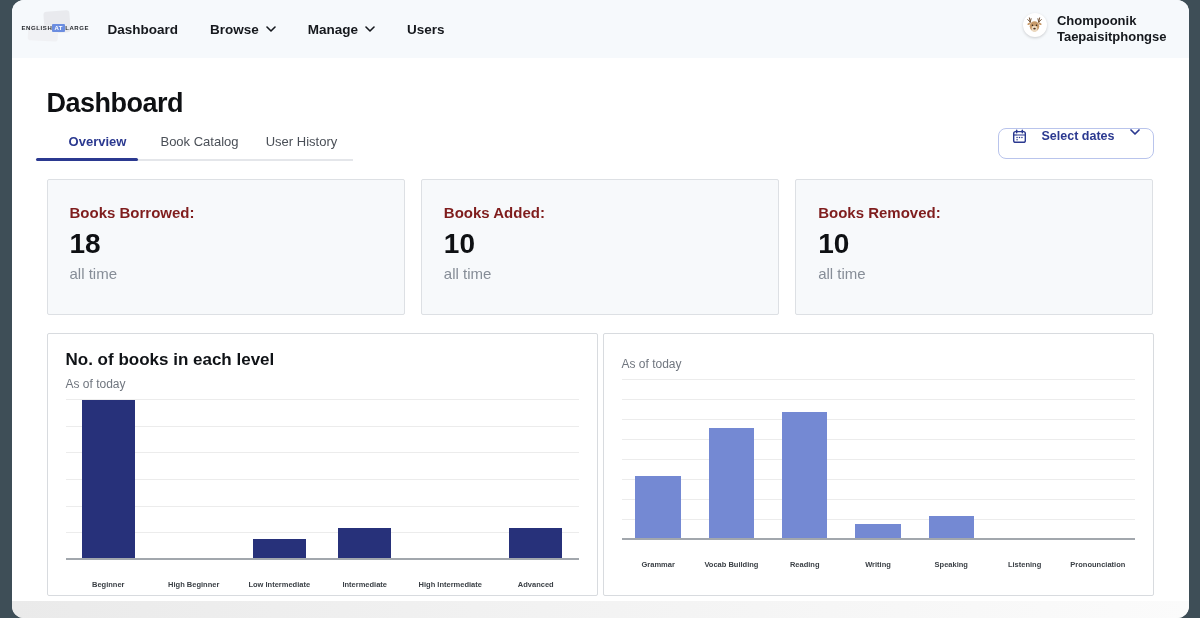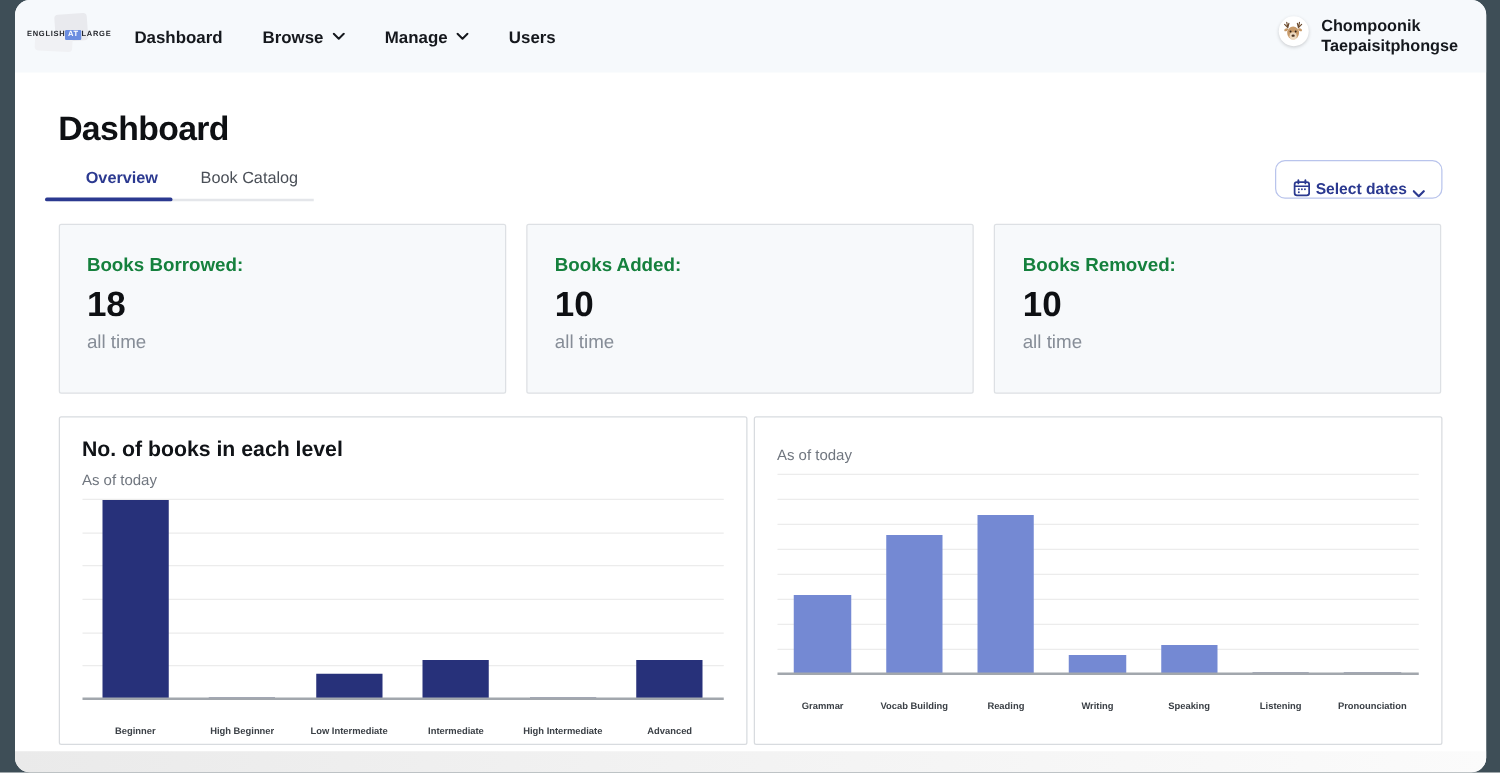"User History" div.tab { html: none -> <div>User History</div> }
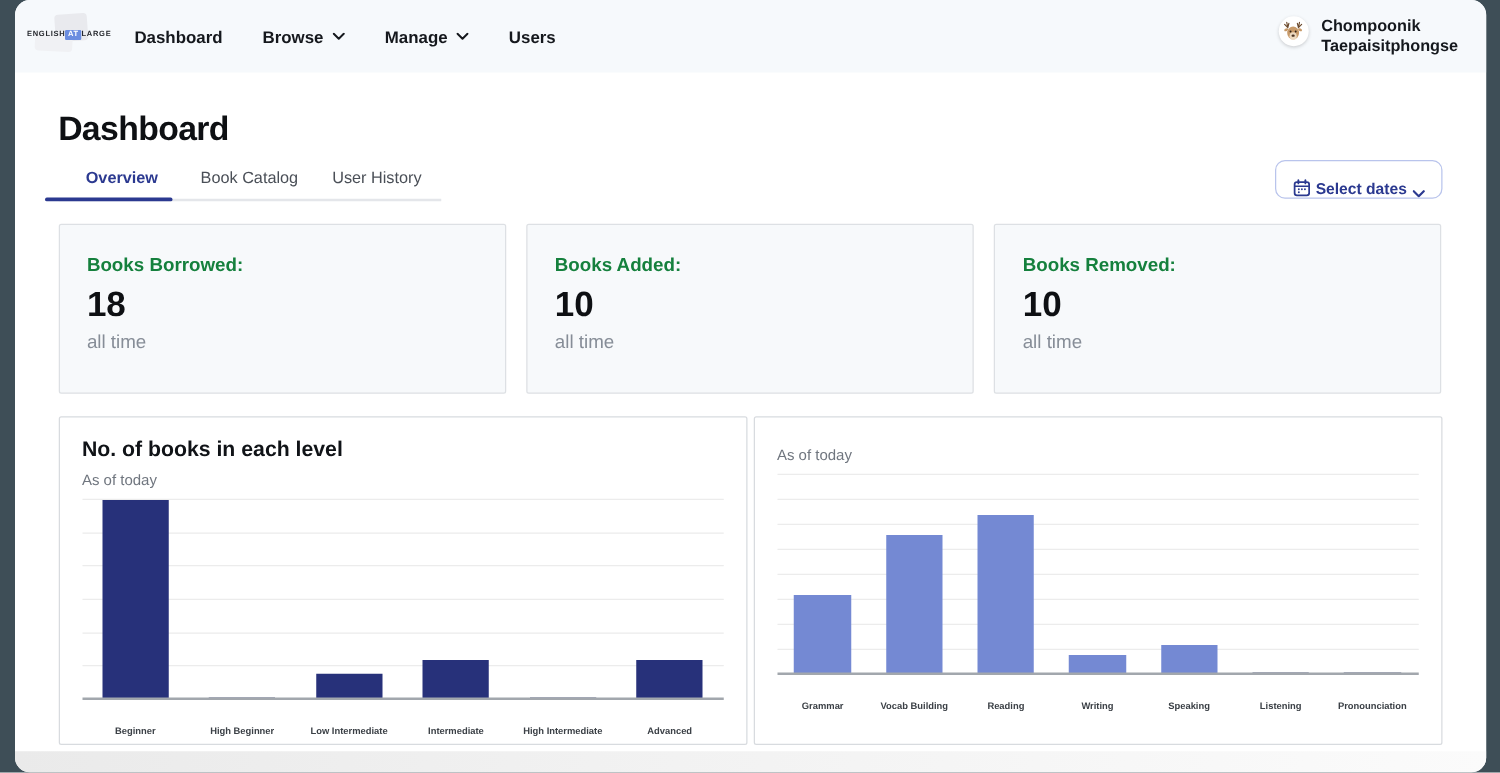"Select dates" .date-btn { align-items: flex-end -> flex-start; gap: 4px -> 15px }
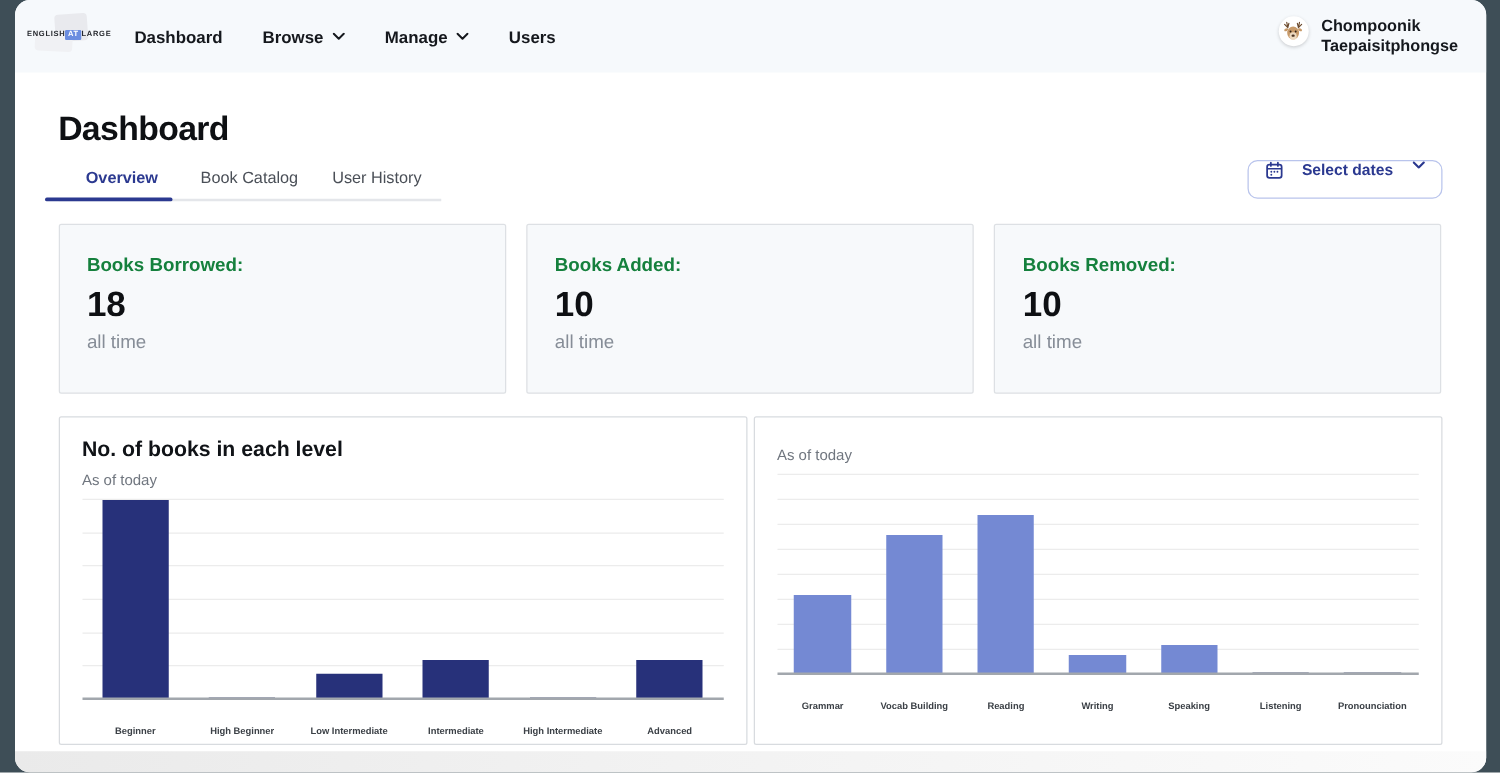"Books Borrowed:" .stat-label { color: #15803d -> #7f1d1d }
